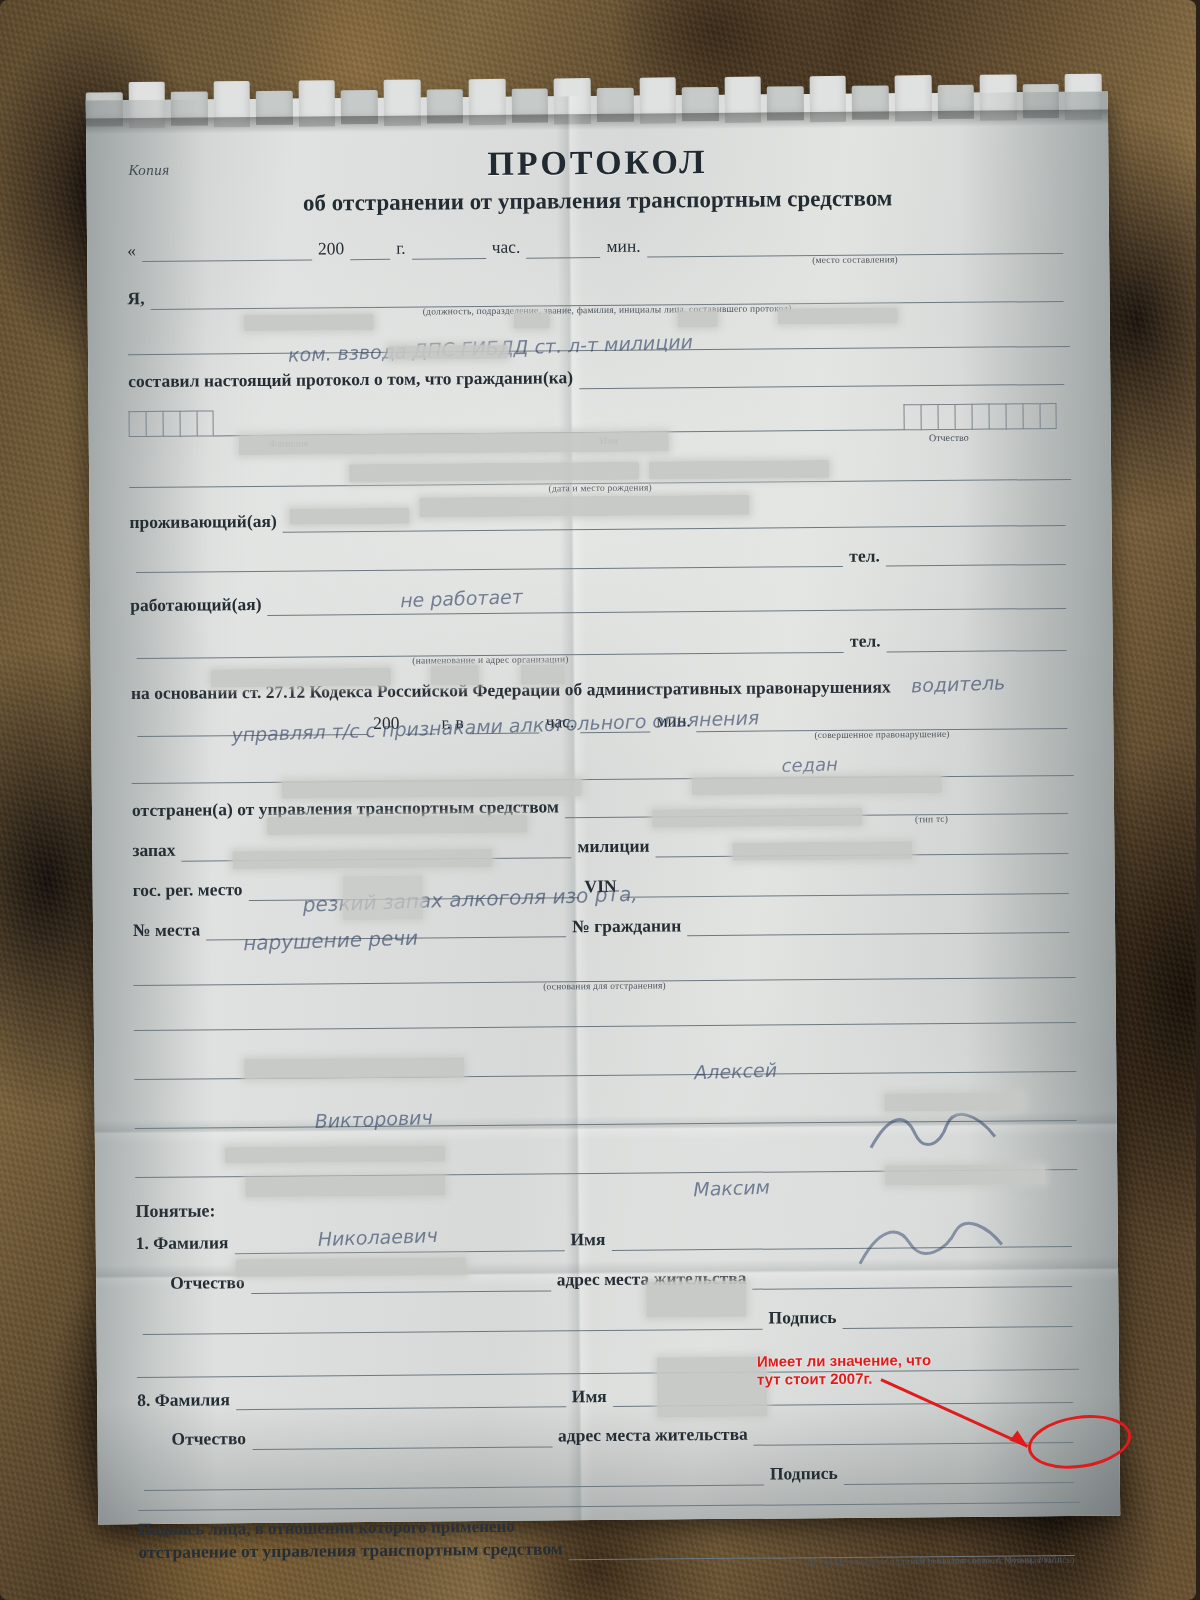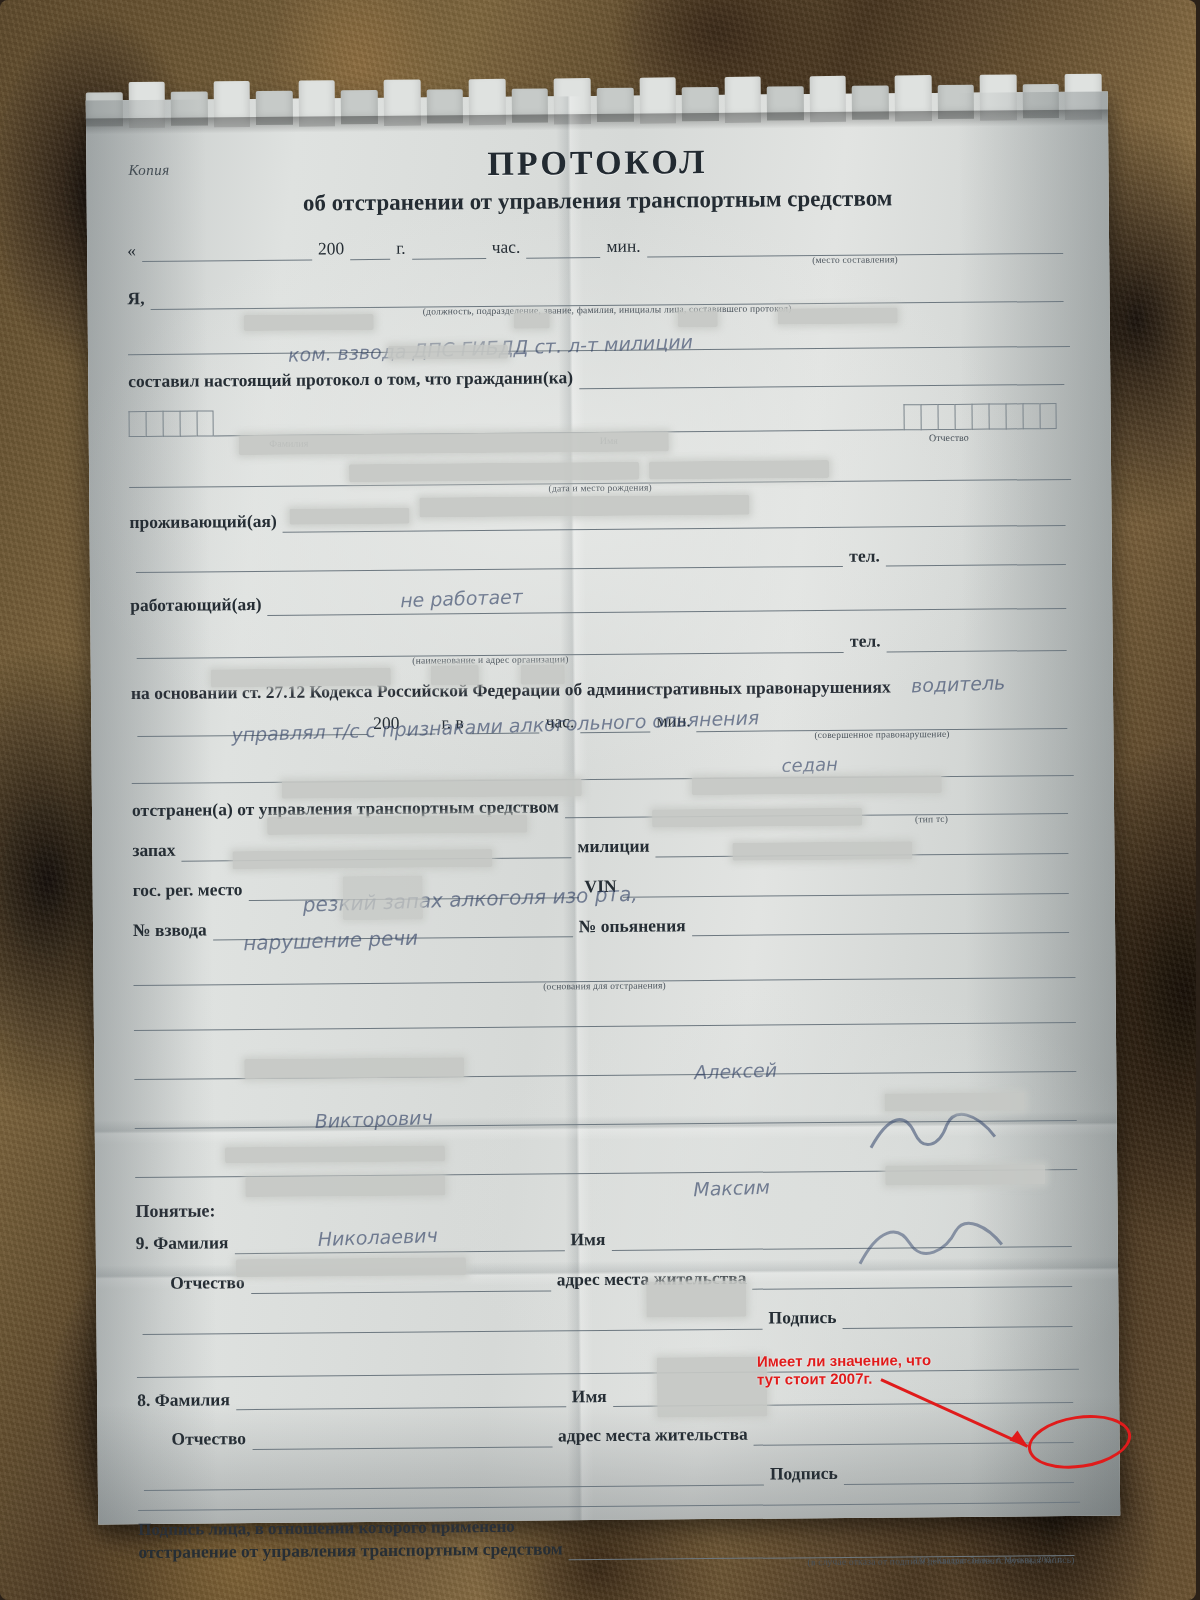"№ взвода" span.lbl { text: взвода -> места }
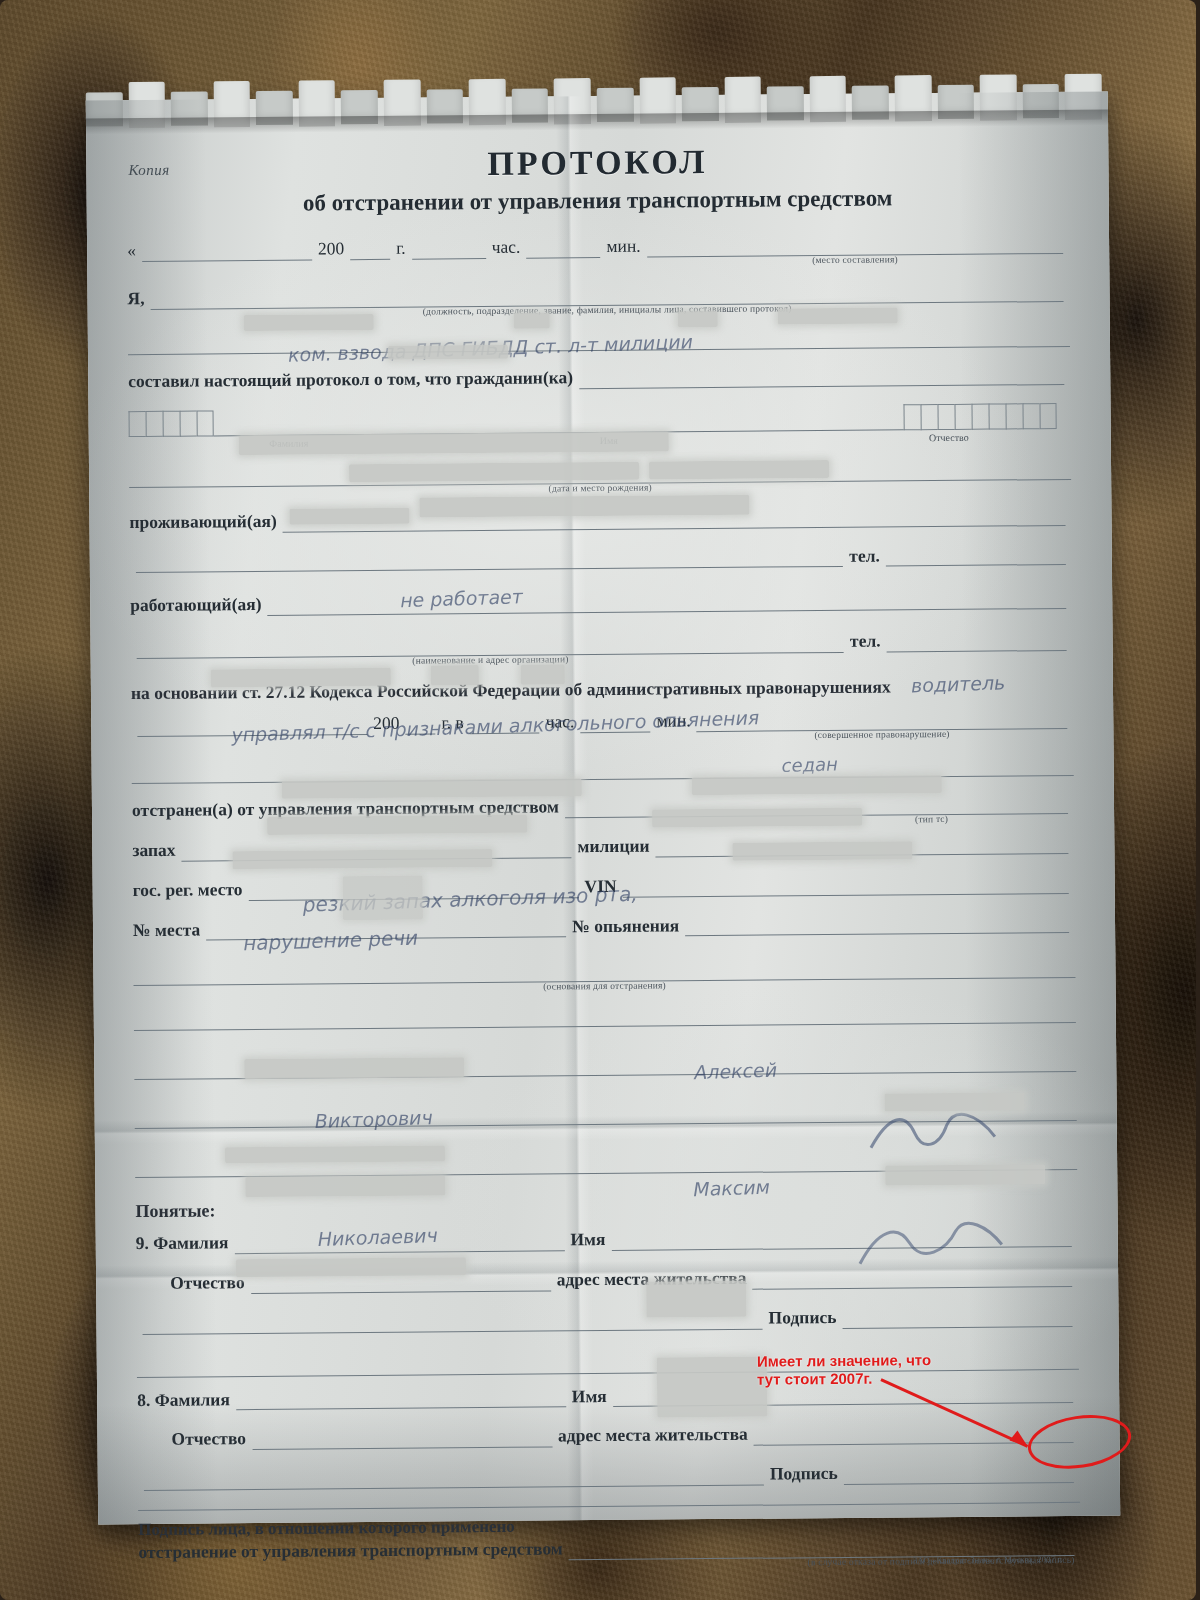"№ опьянения" span.lbl { text: опьянения -> гражданин }
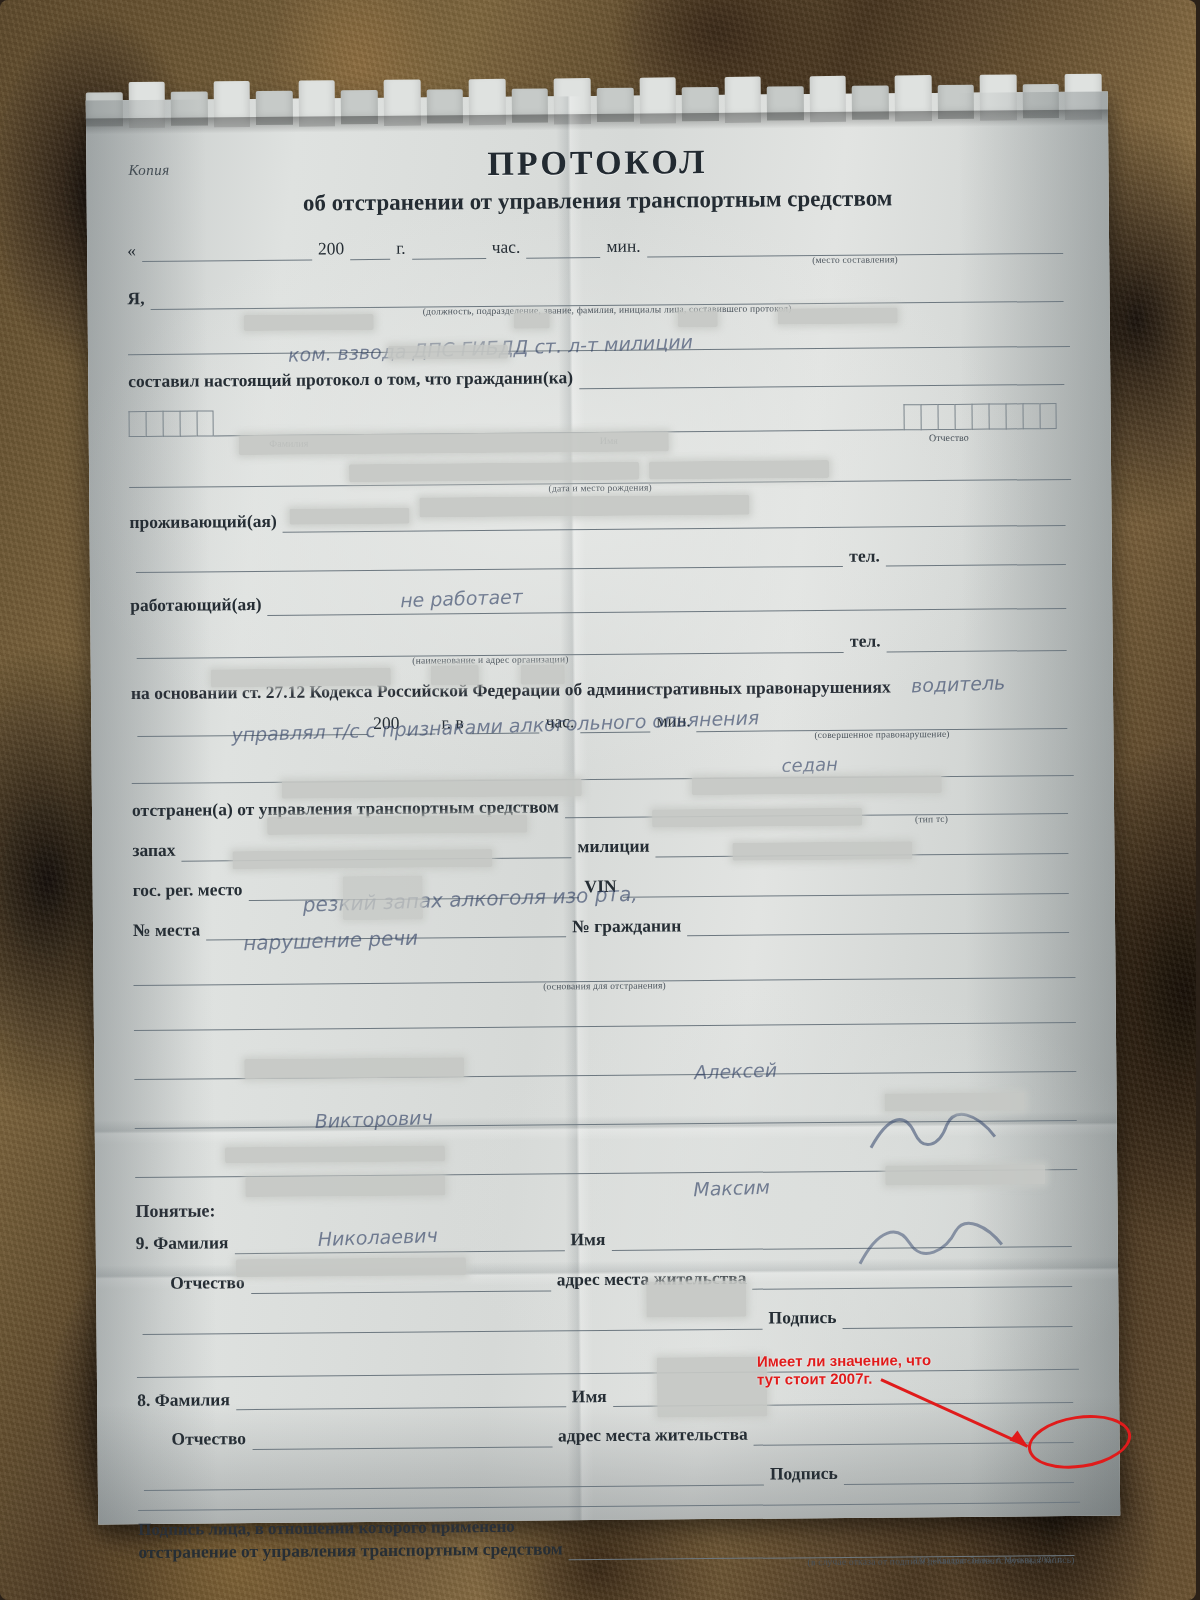"9. Фамилия" span.lbl { text: 9 -> 1 }
